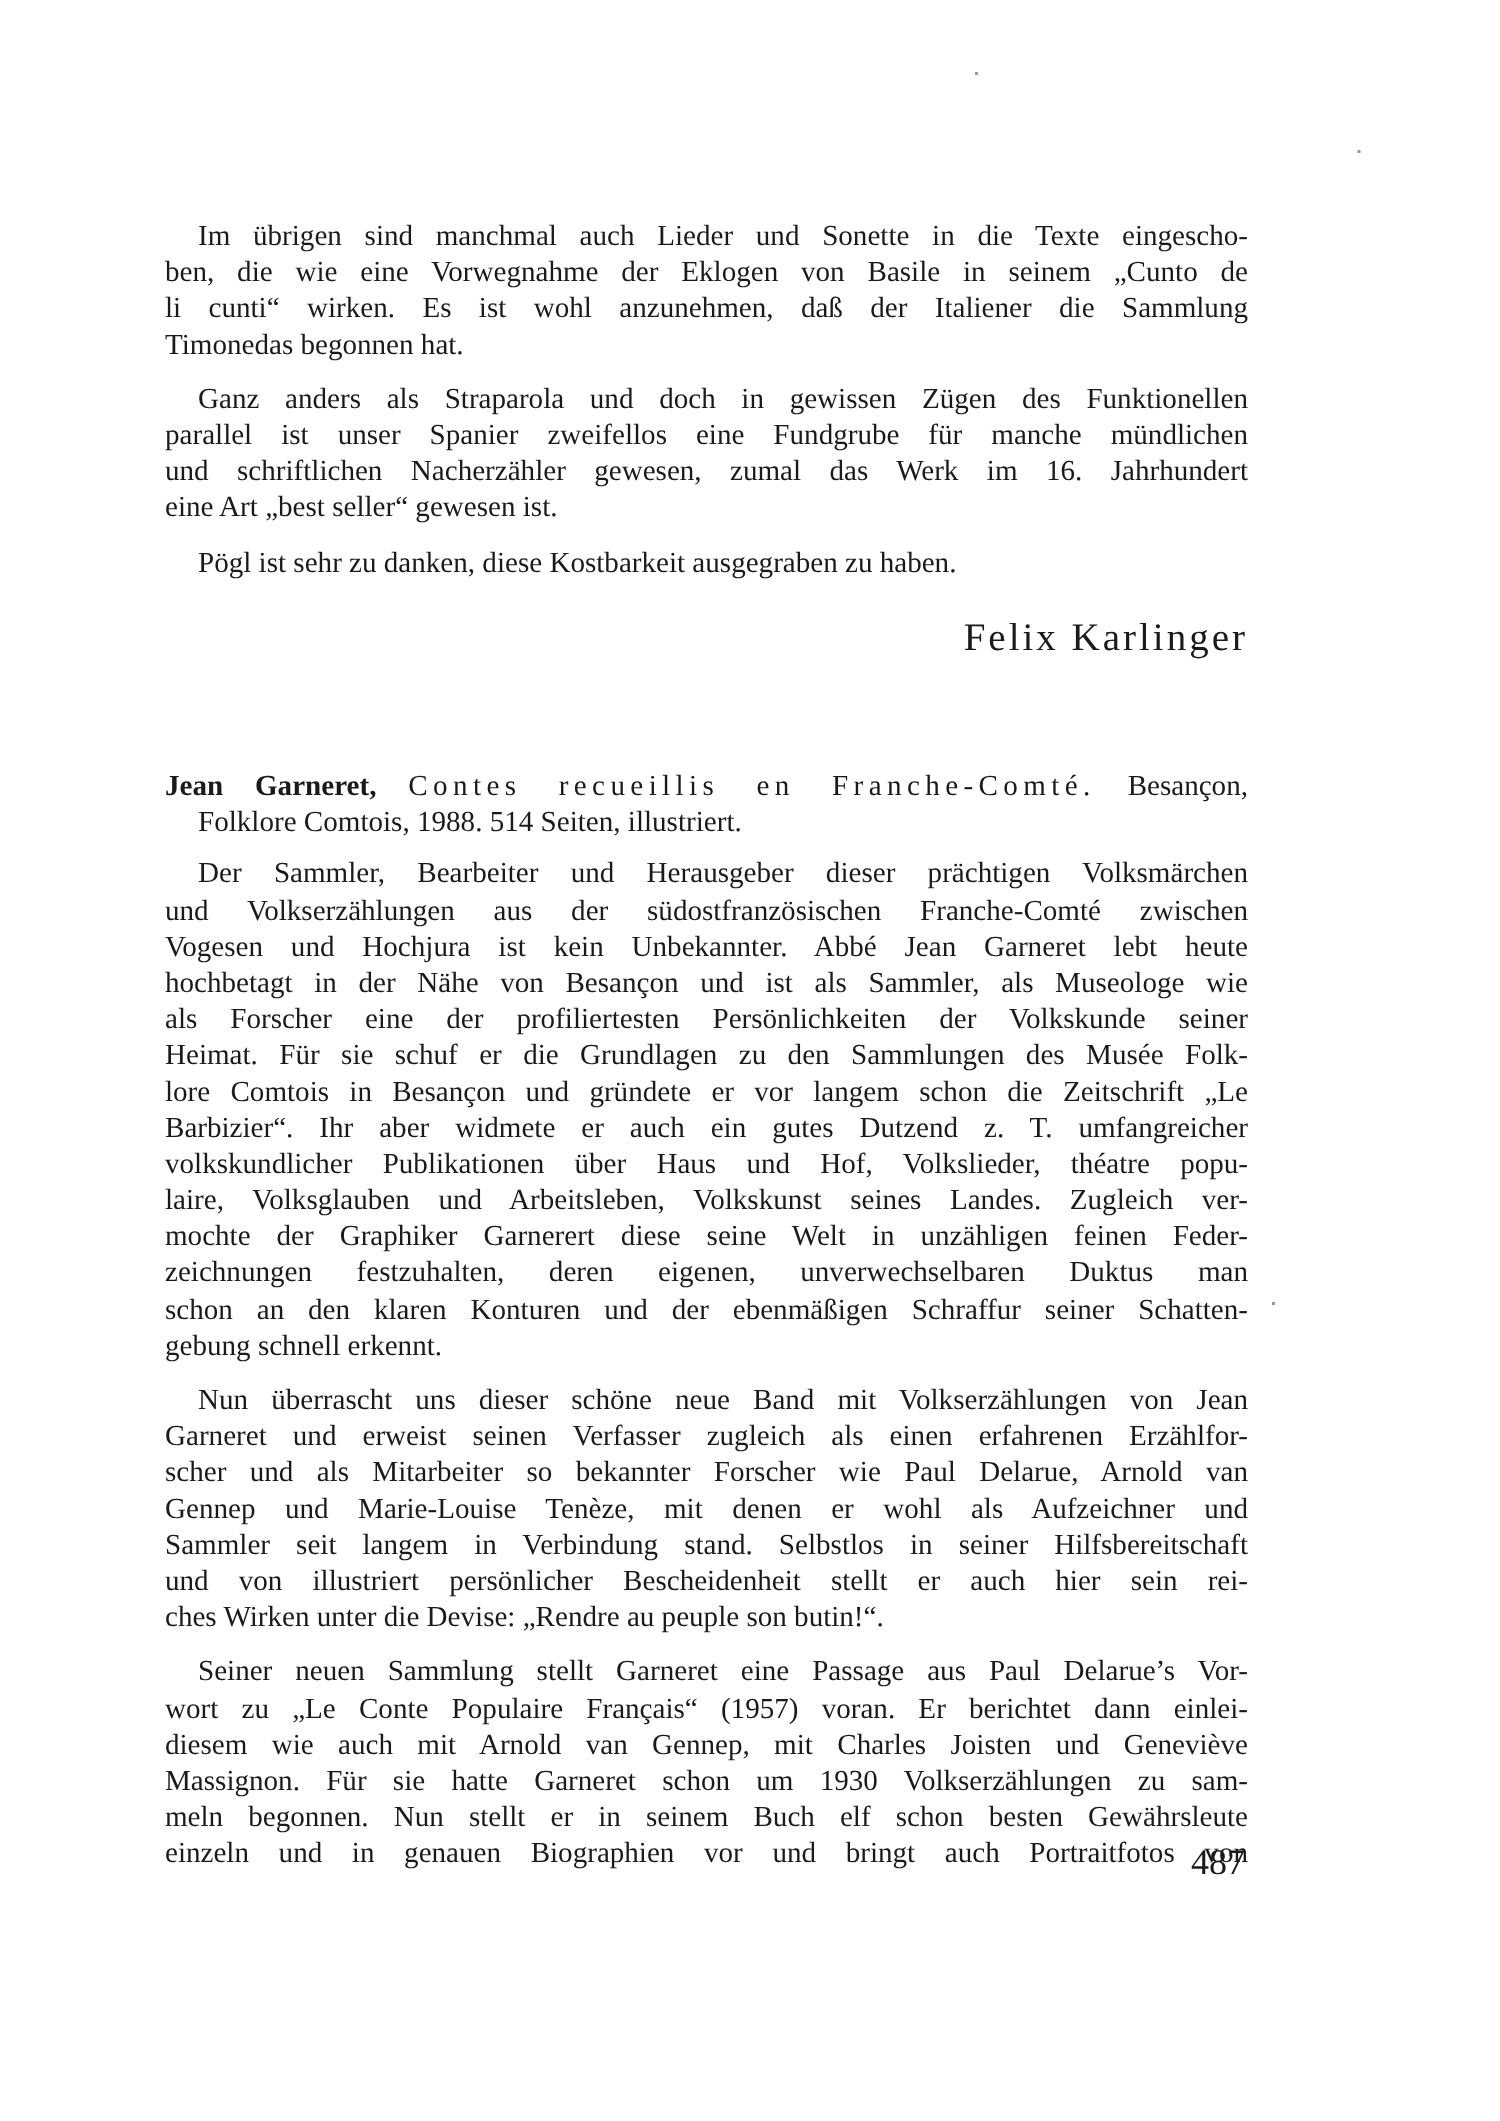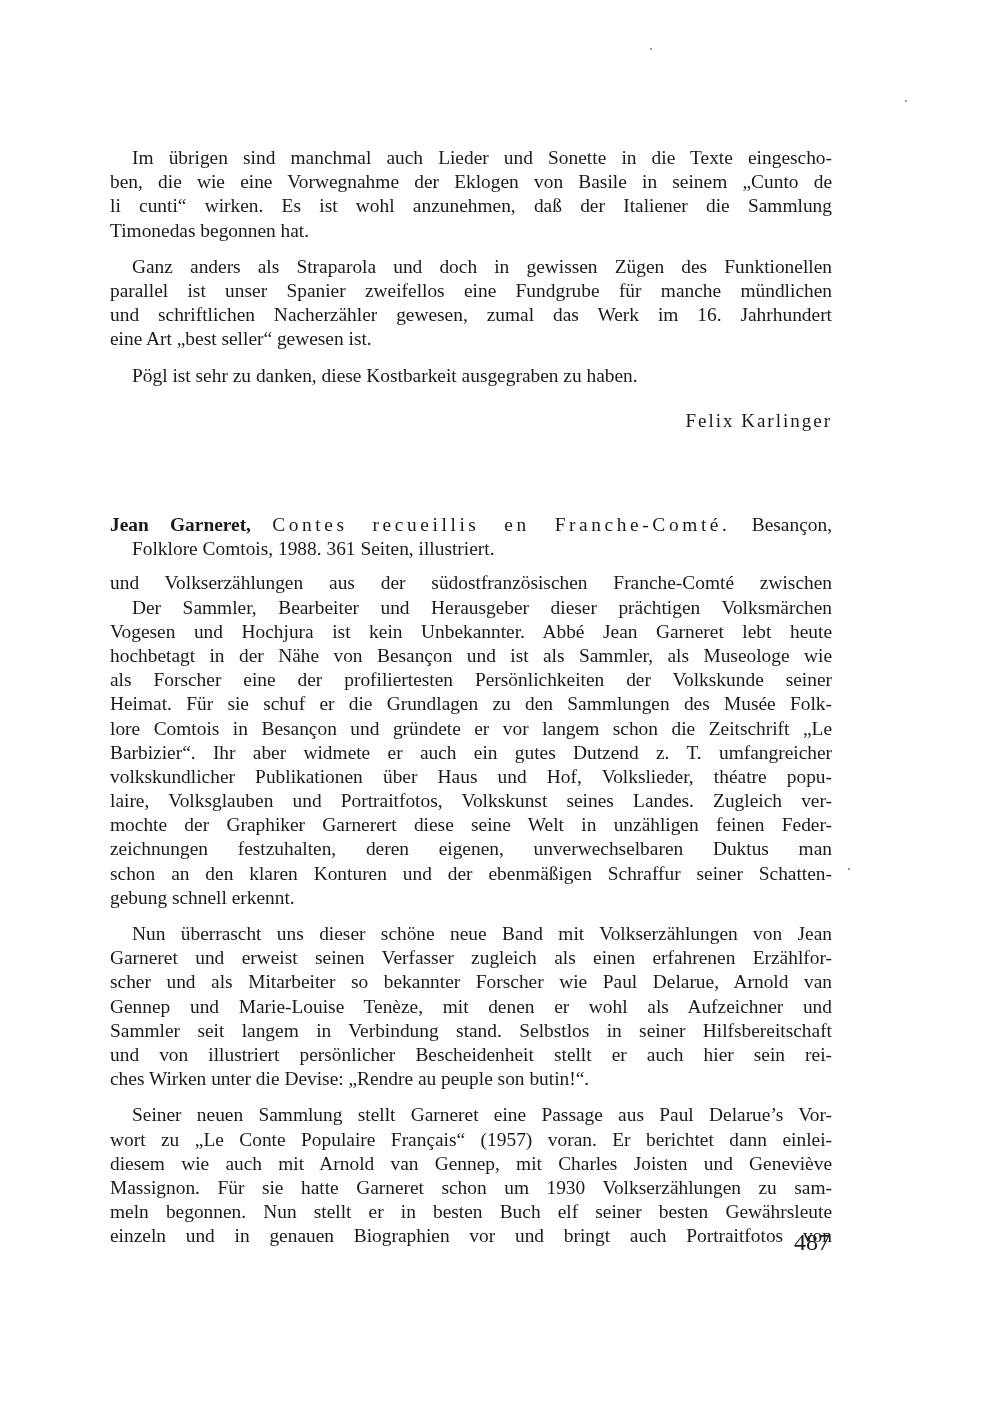"Felix Karlinger" .sig { font-size: 19px -> 26px }
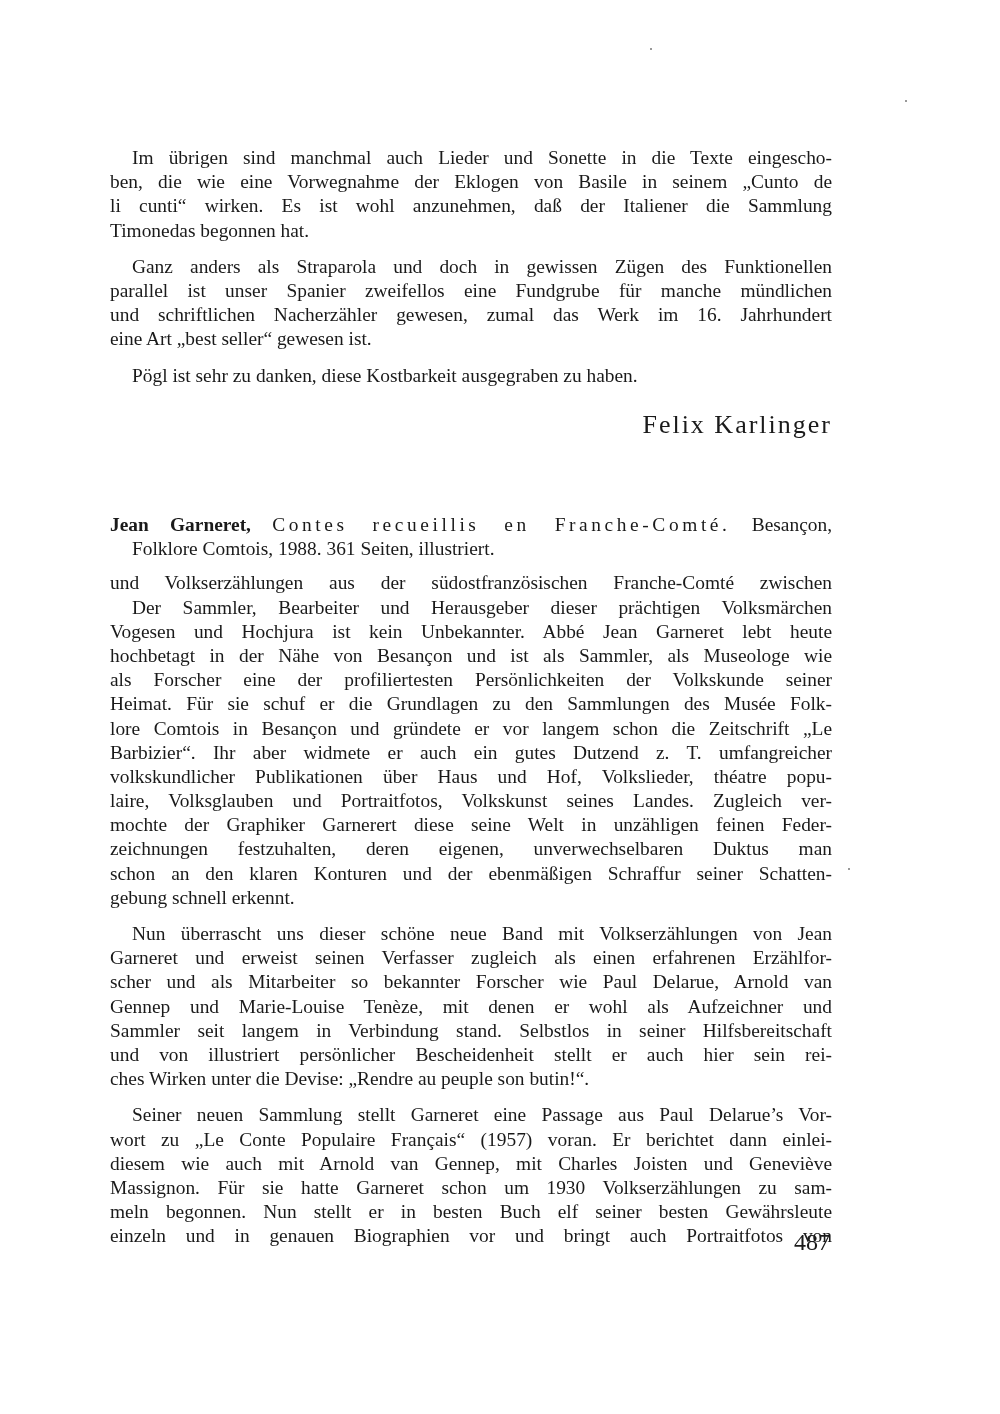"Folklore Comtois, 1988. 361 Seiten," span.line { text: 361 -> 514 }
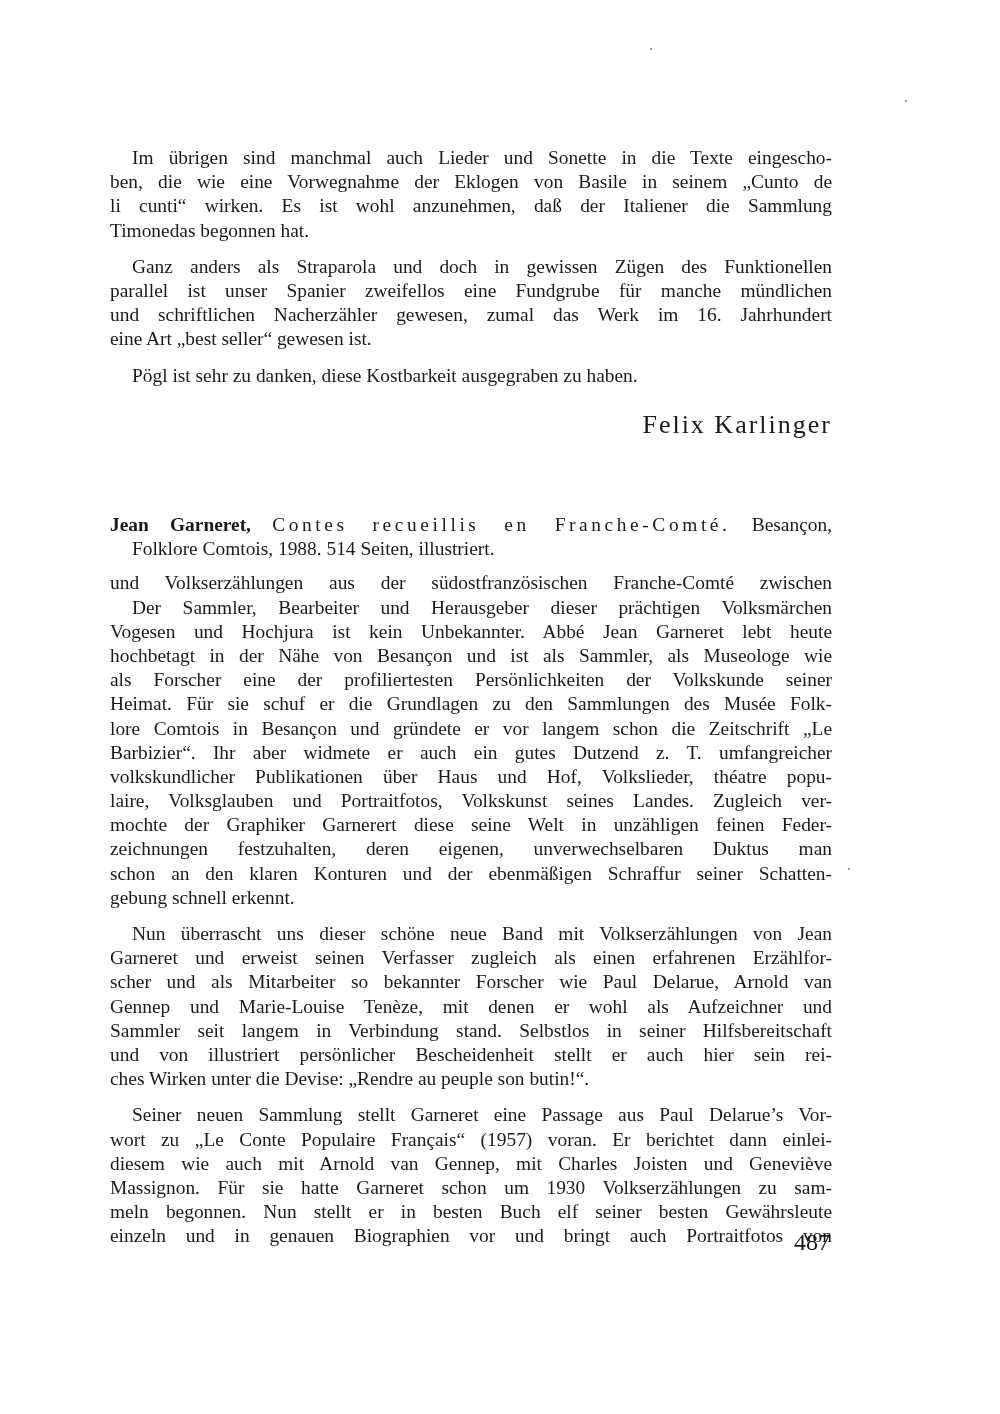"und Volkserzählungen aus der" span.line { order: before "Der Sammler, Bearbeiter und Herausgeber" -> after "Der Sammler, Bearbeiter und Herausgeber" }
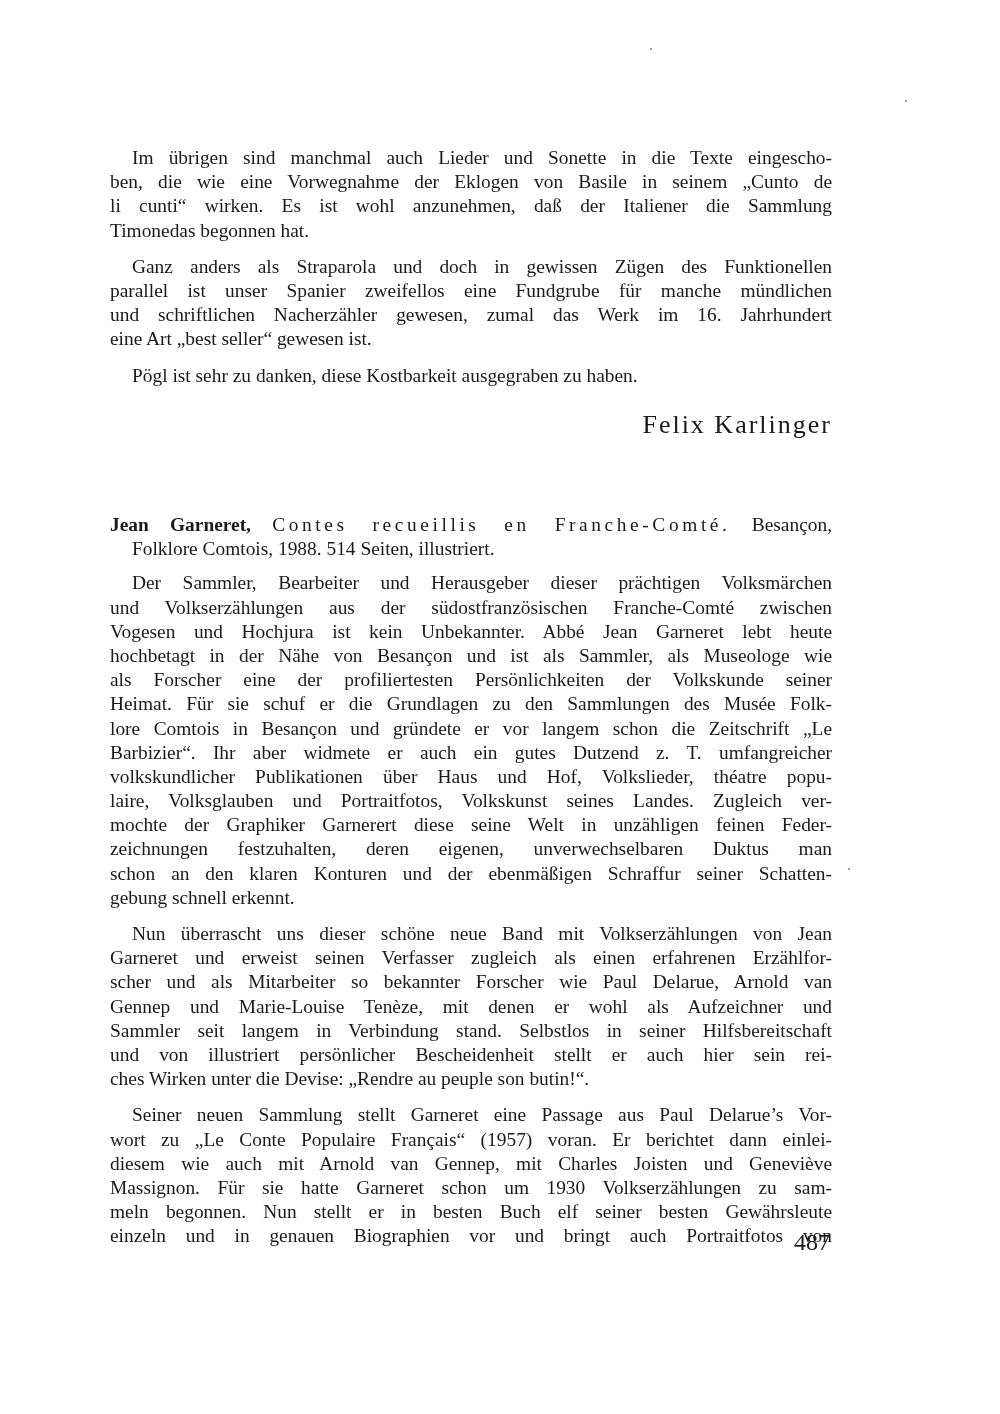"laire, Volksglauben und Portraitfotos," span.line { text: Portraitfotos -> Arbeitsleben }
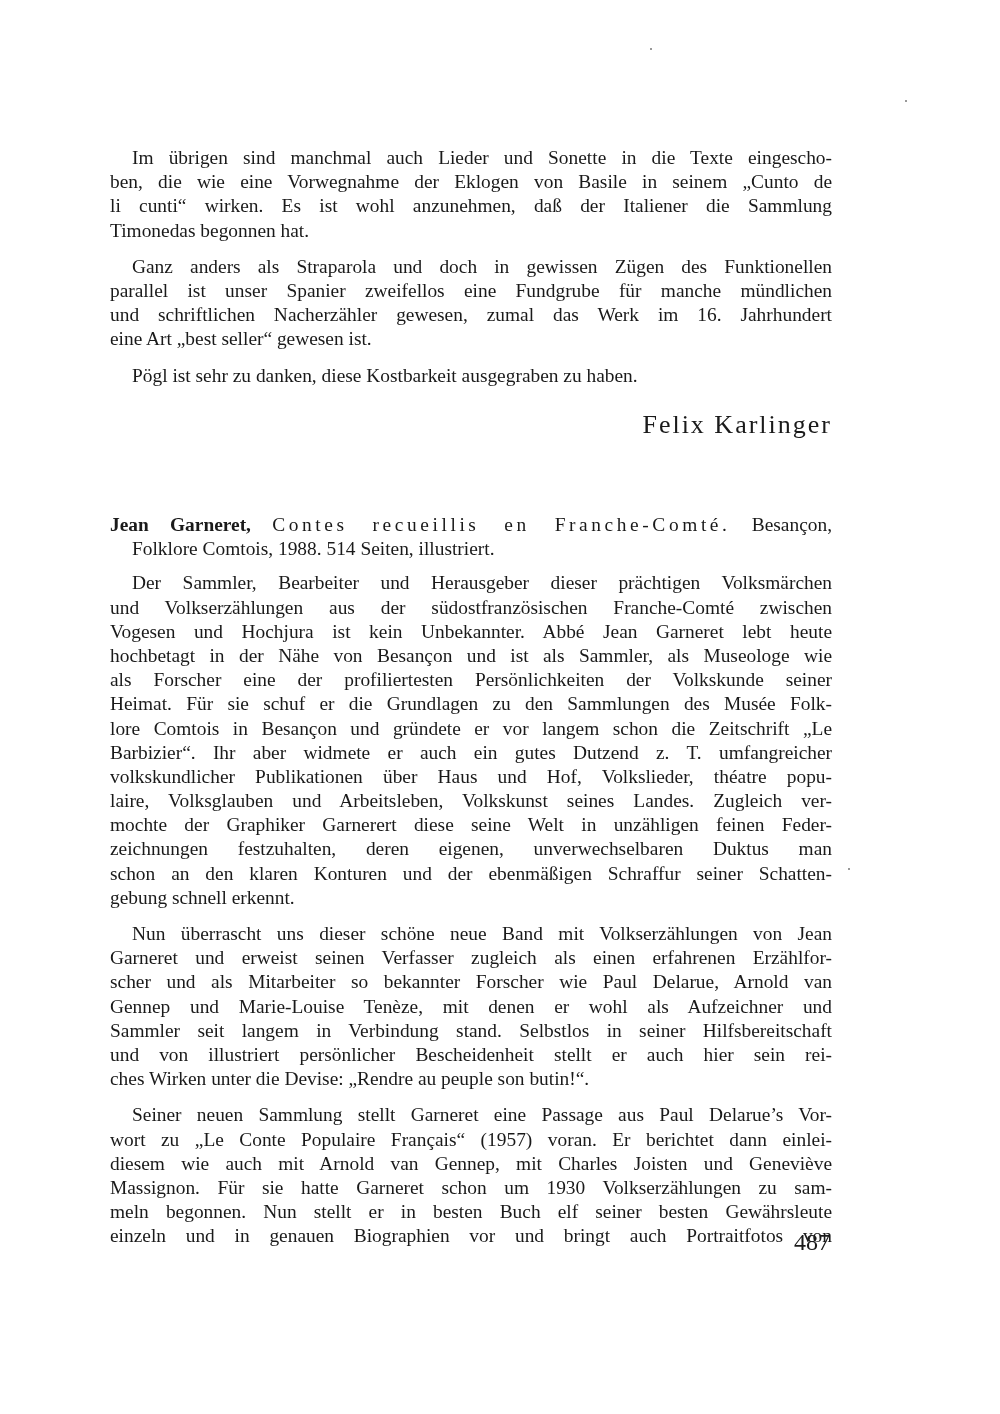"meln begonnen. Nun stellt er" span.line { text: besten Buch elf seiner -> seinem Buch elf schon }
